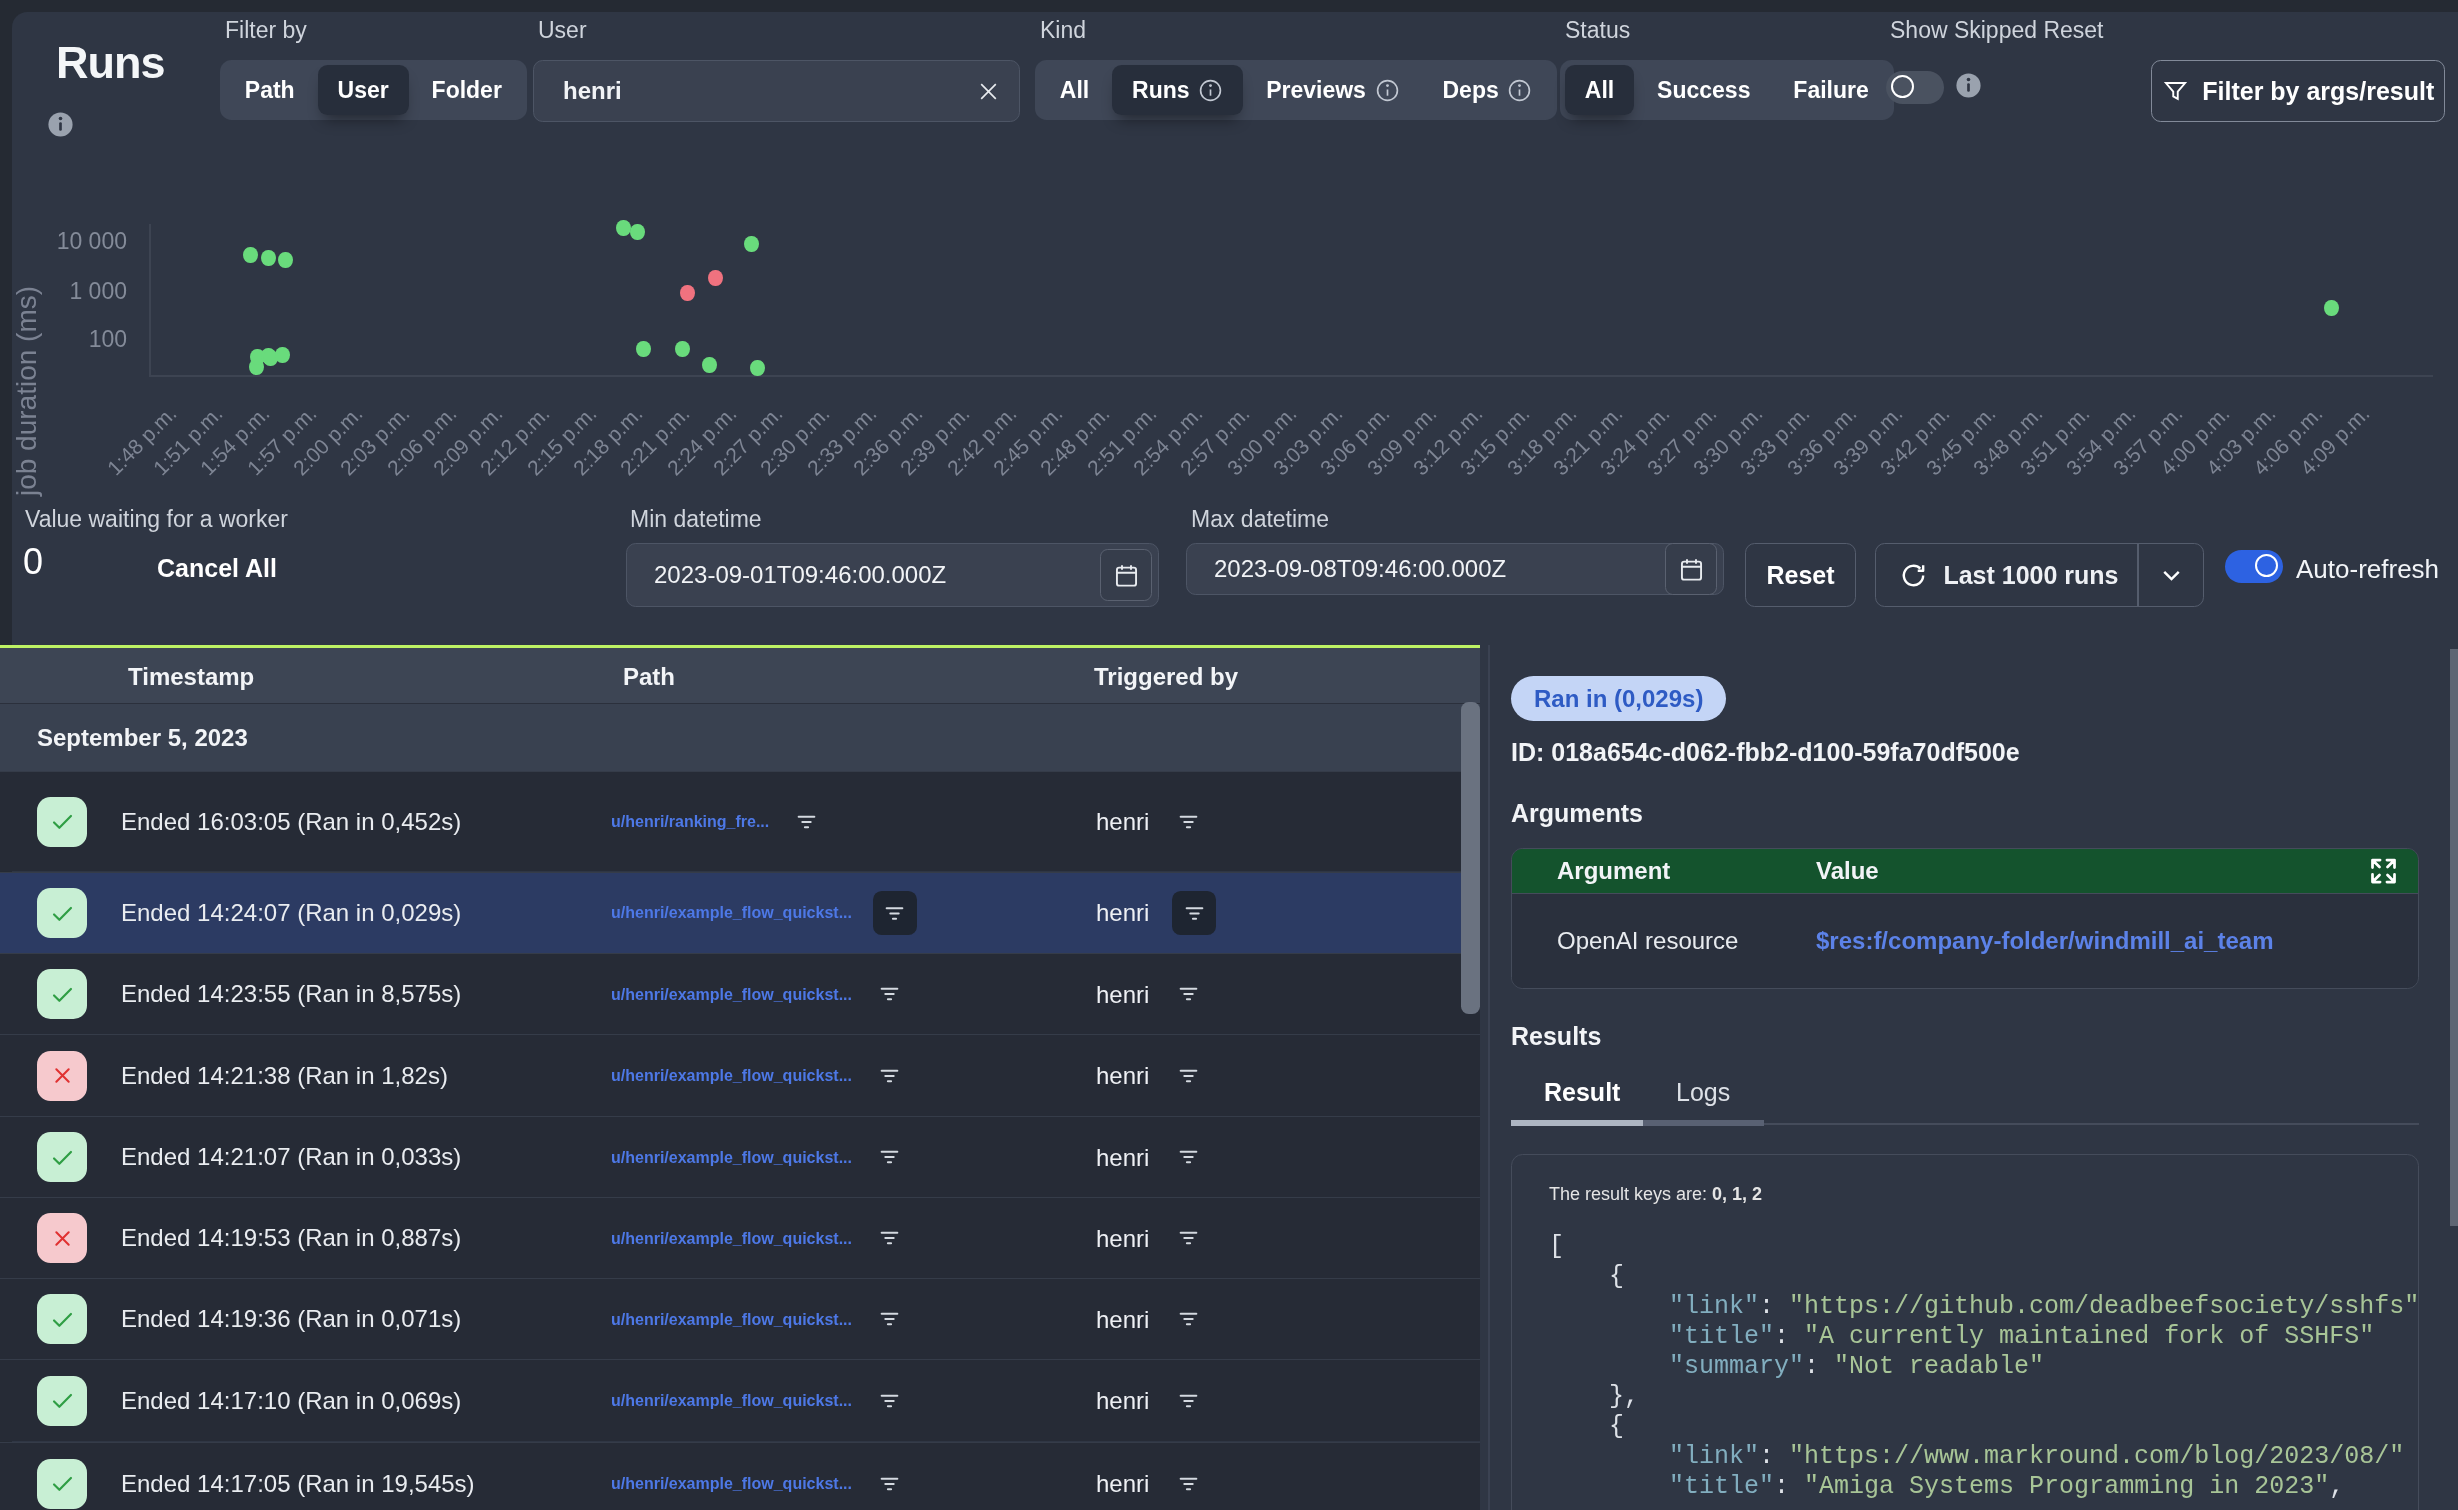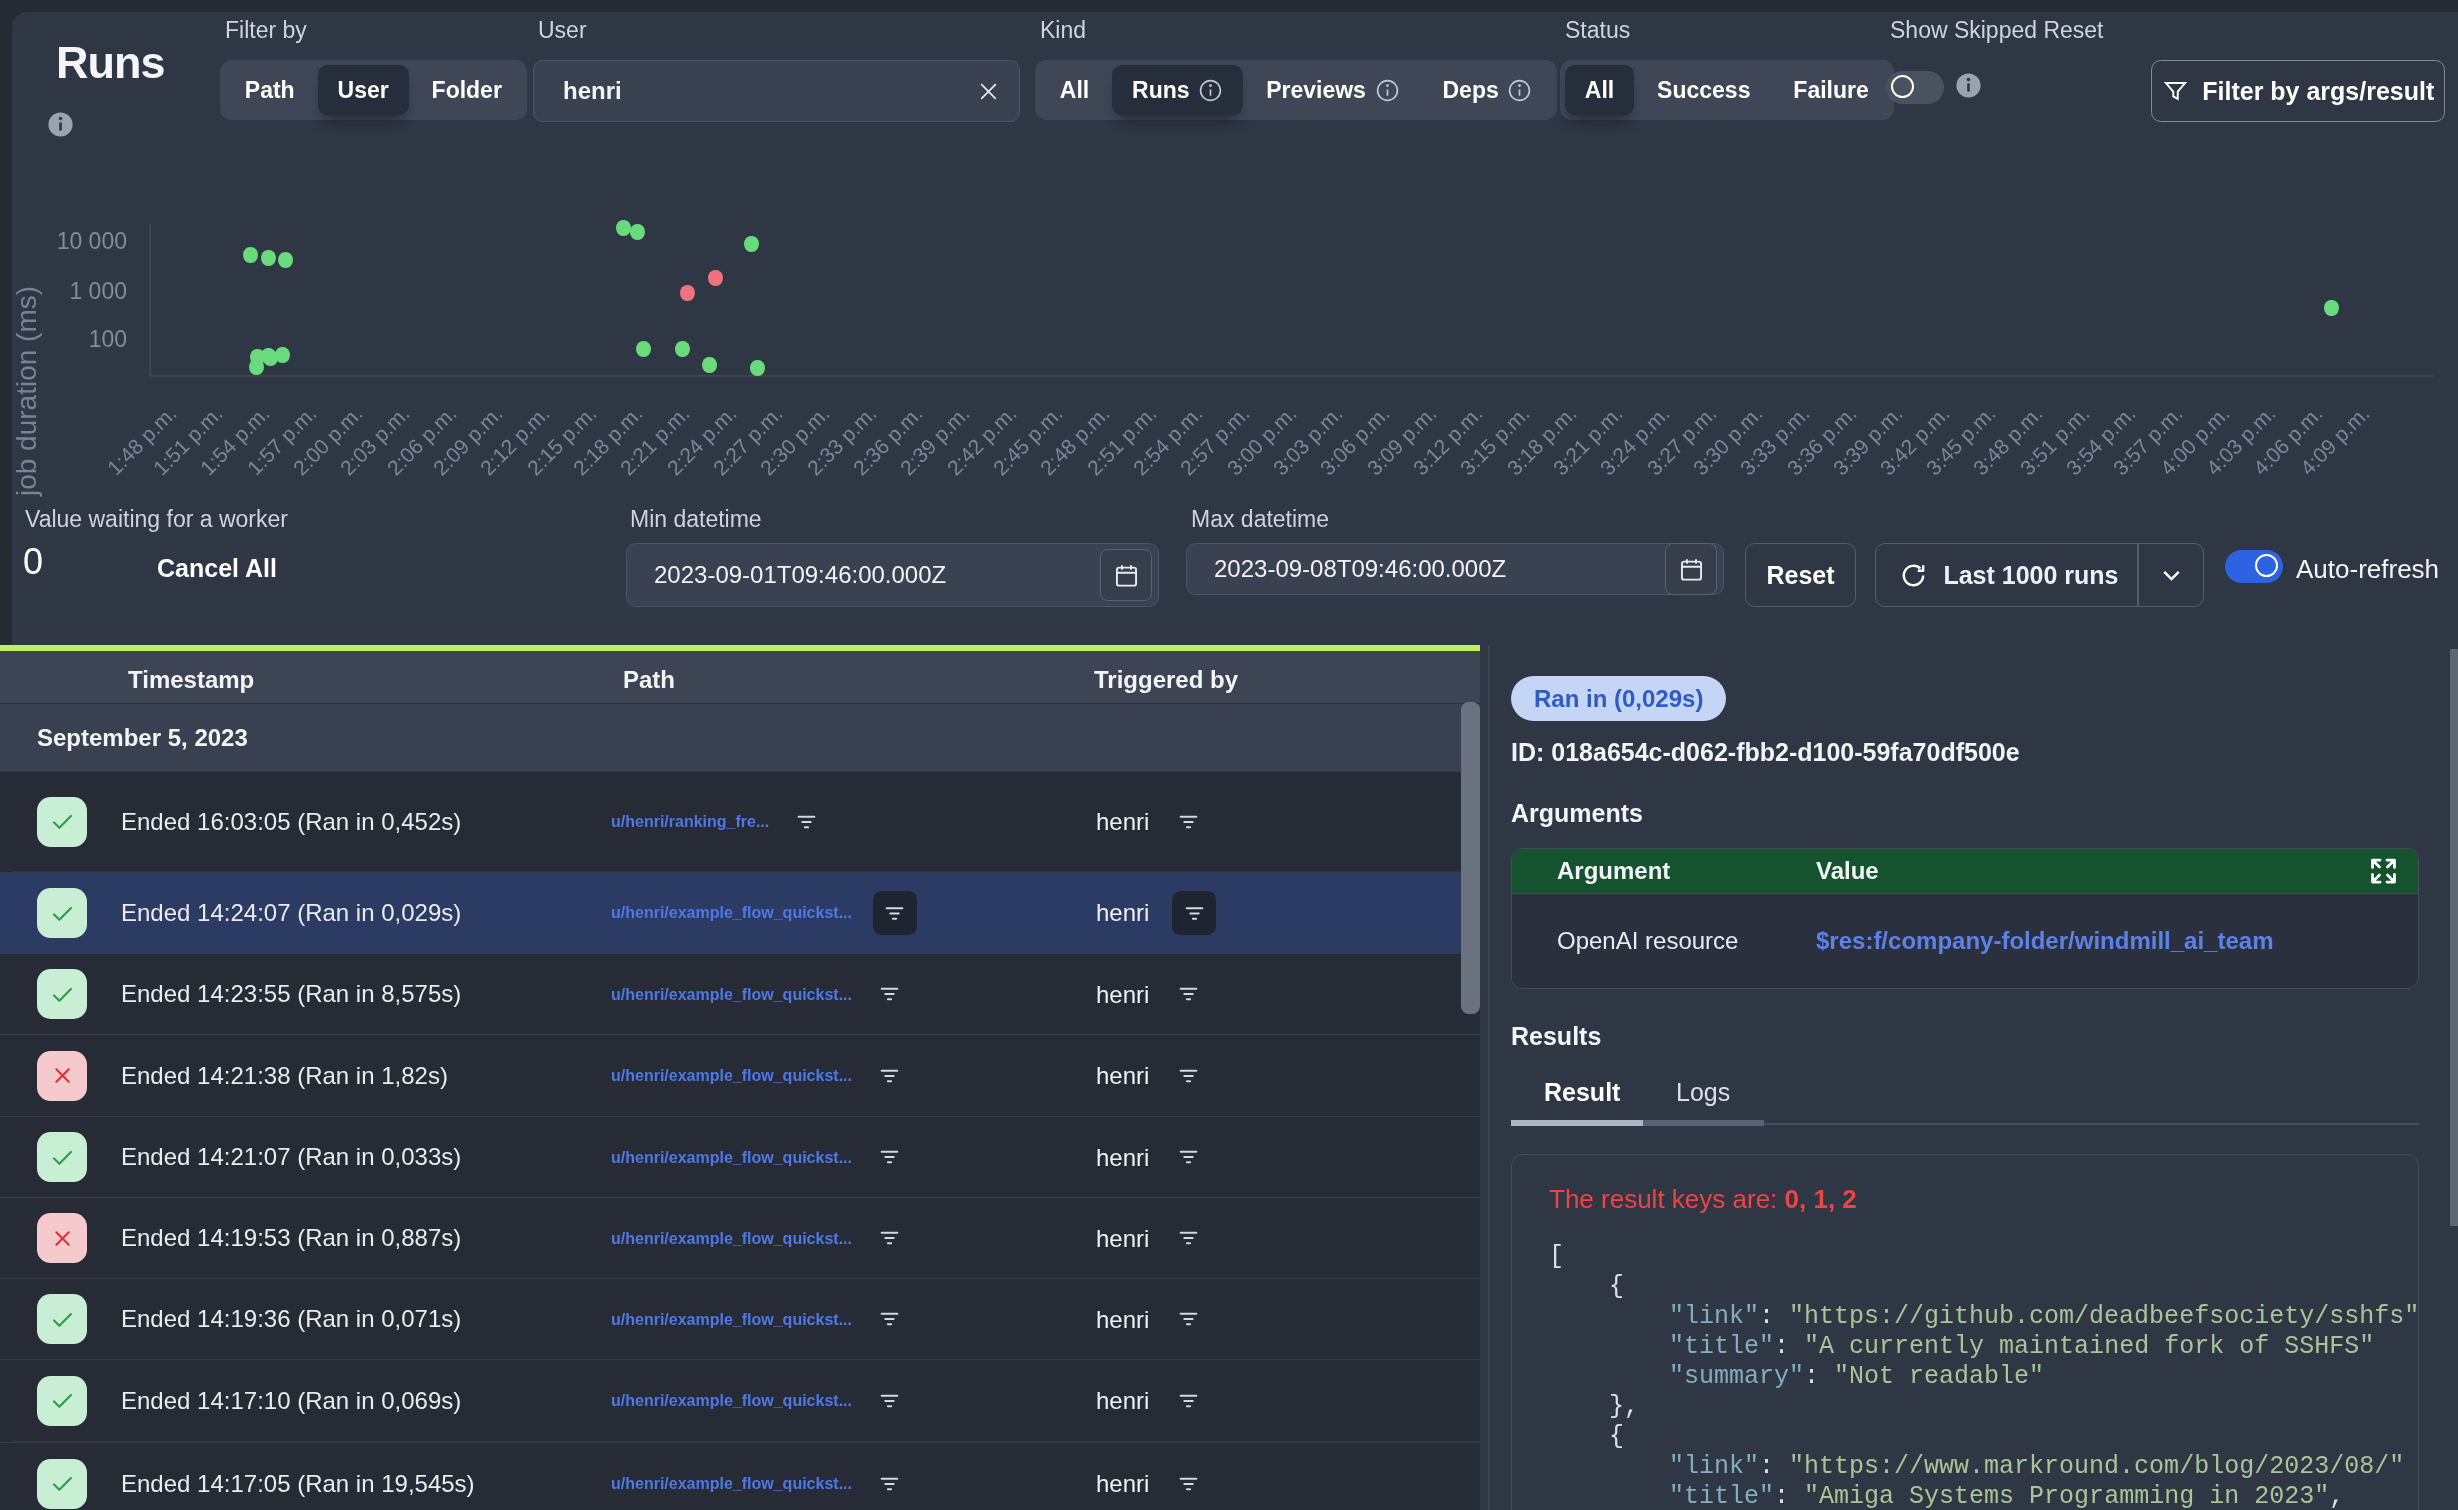"Timestamp" .thead { border-top: 6px solid #bef264 -> 3px solid #bef264 }
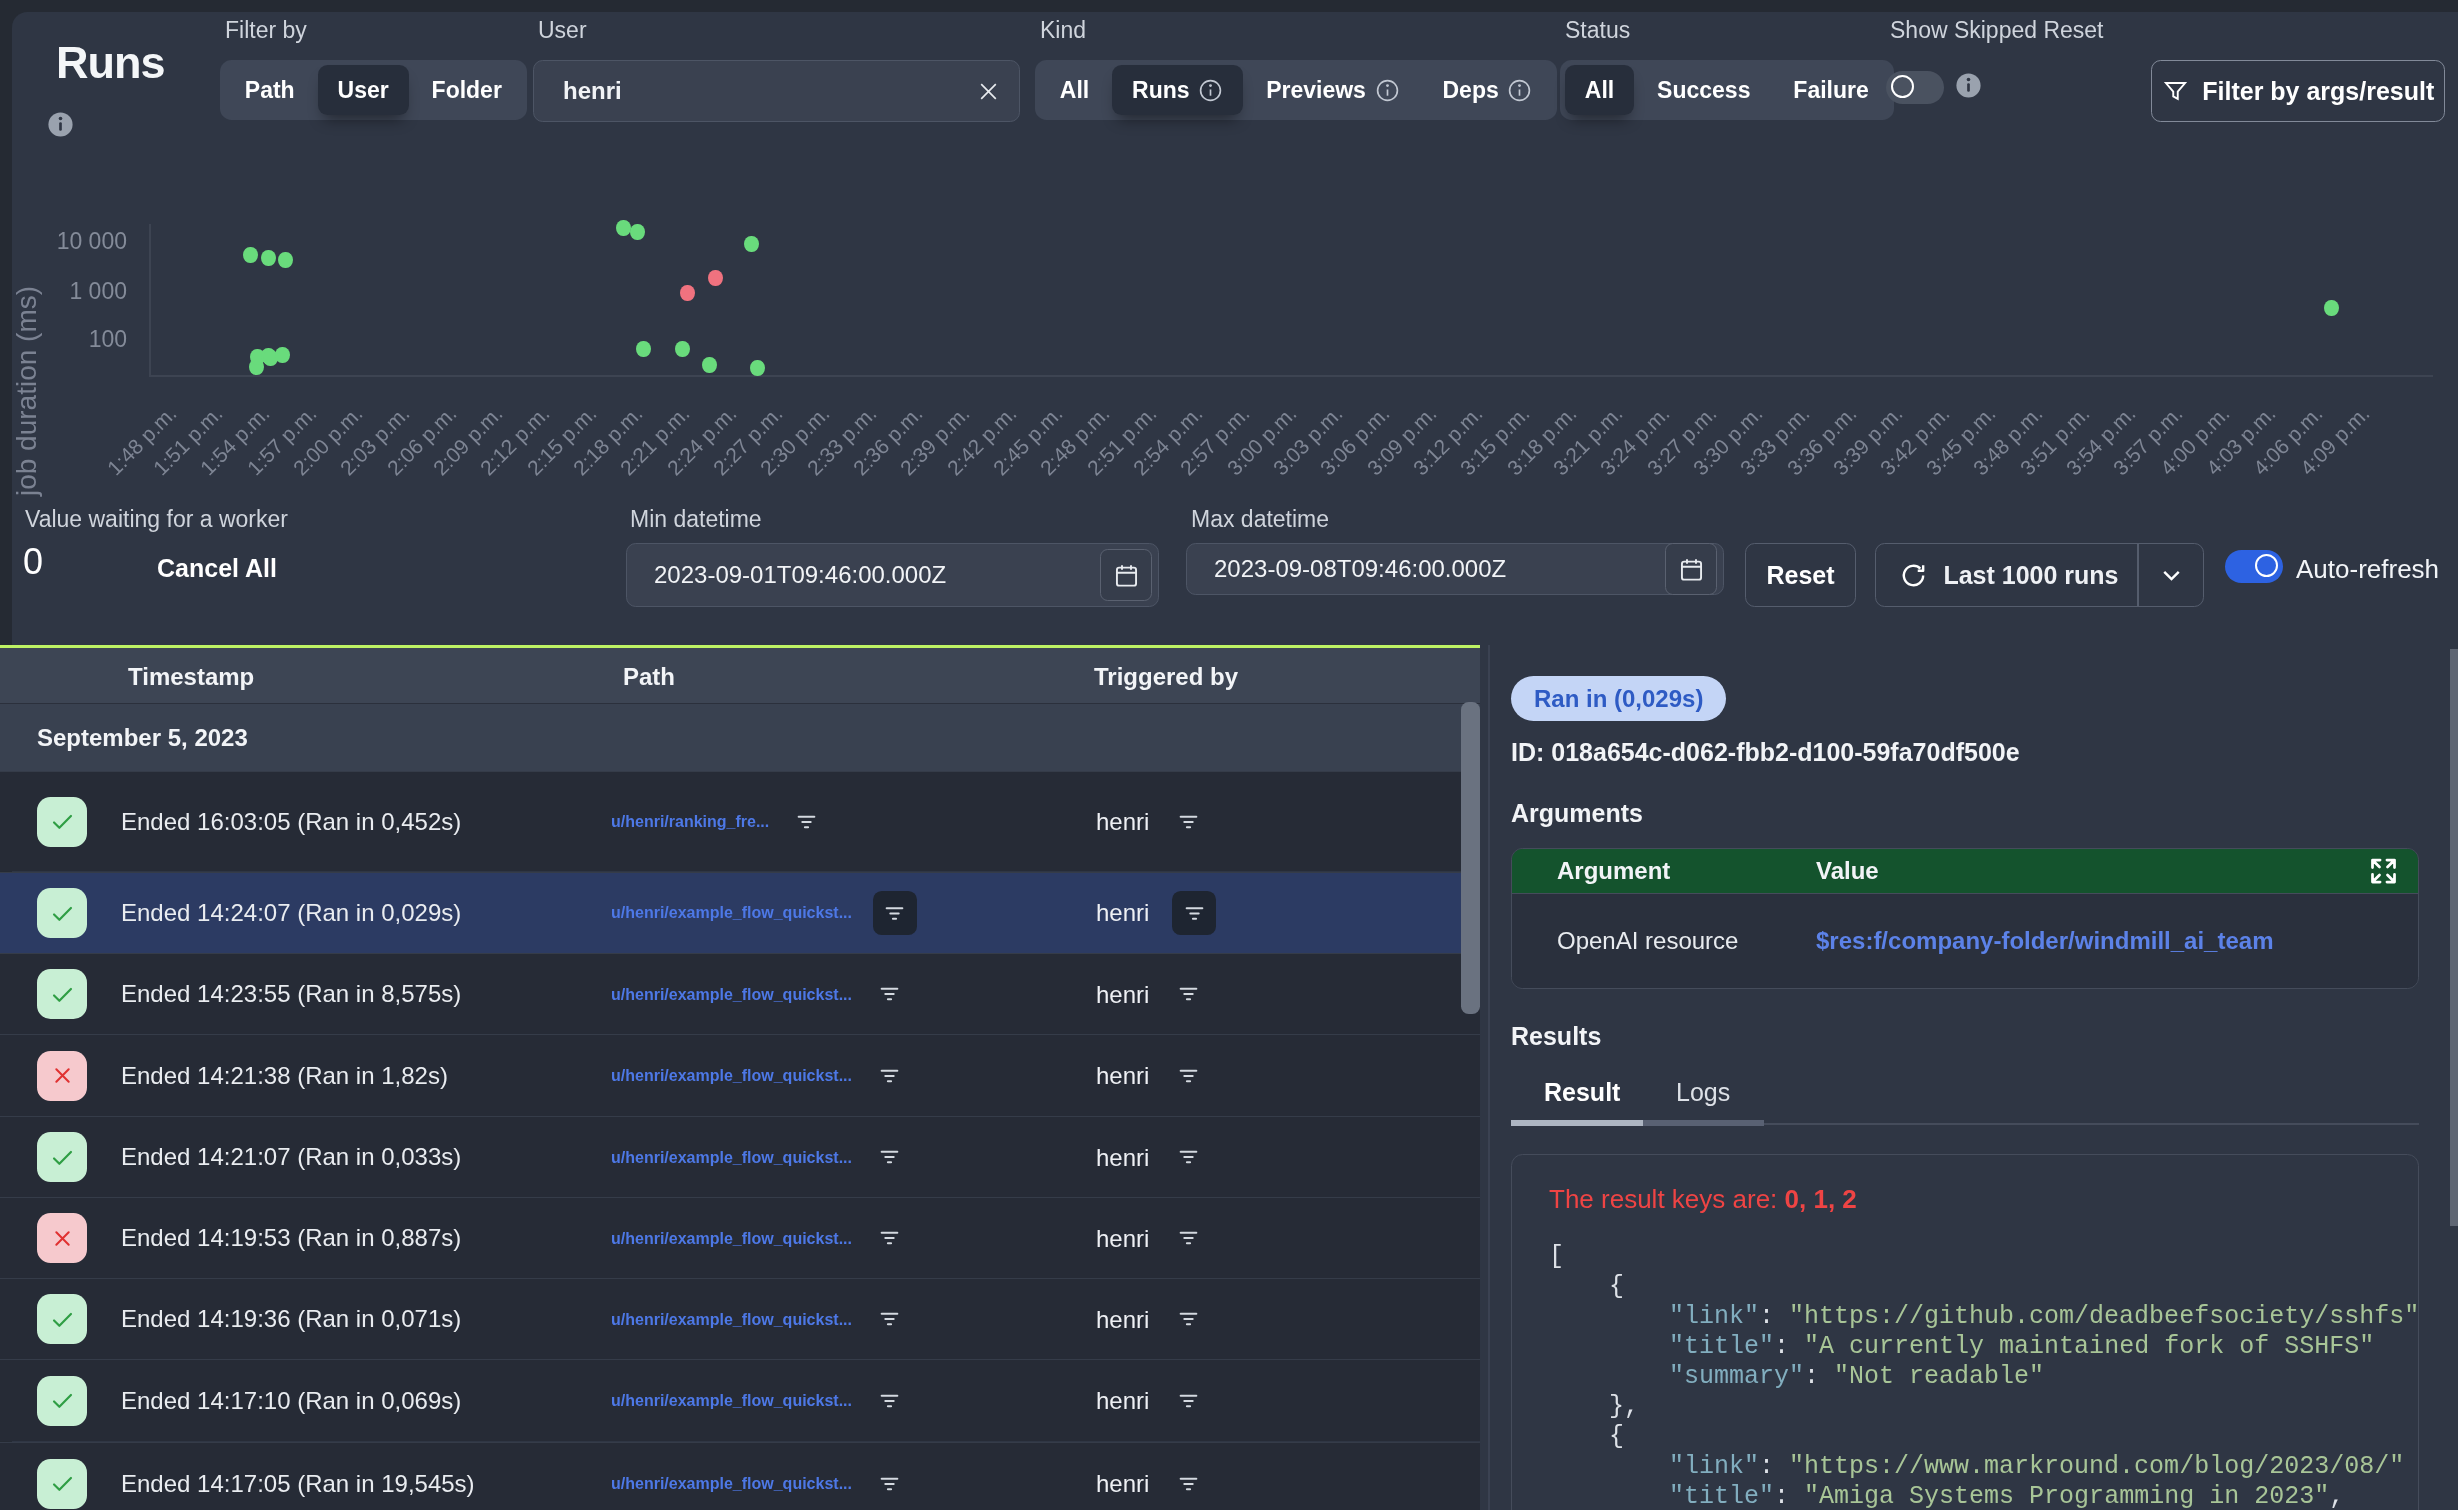"The result keys are: 0," .result-intro { color: #ef4444 -> #e5e5e5; font-size: 26px -> 18px }
